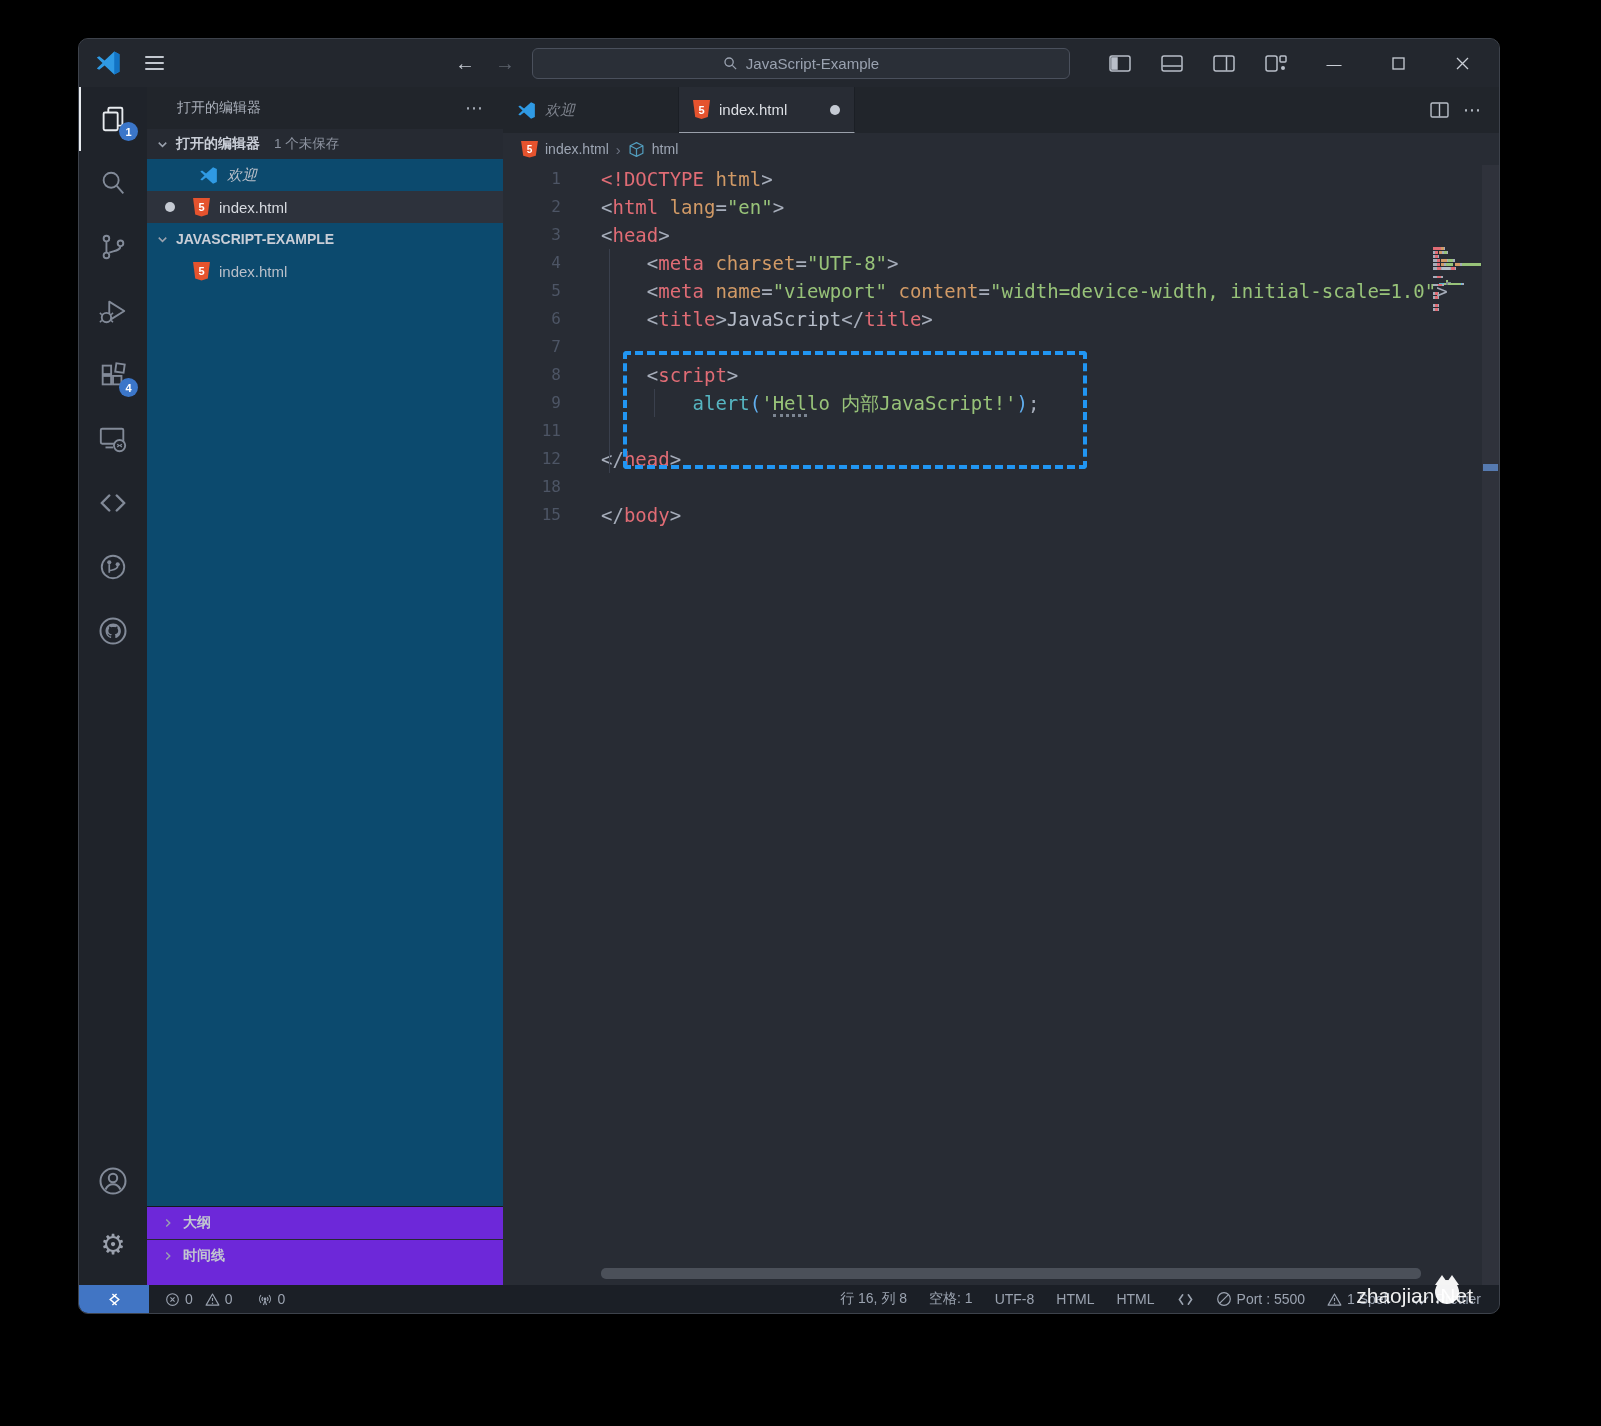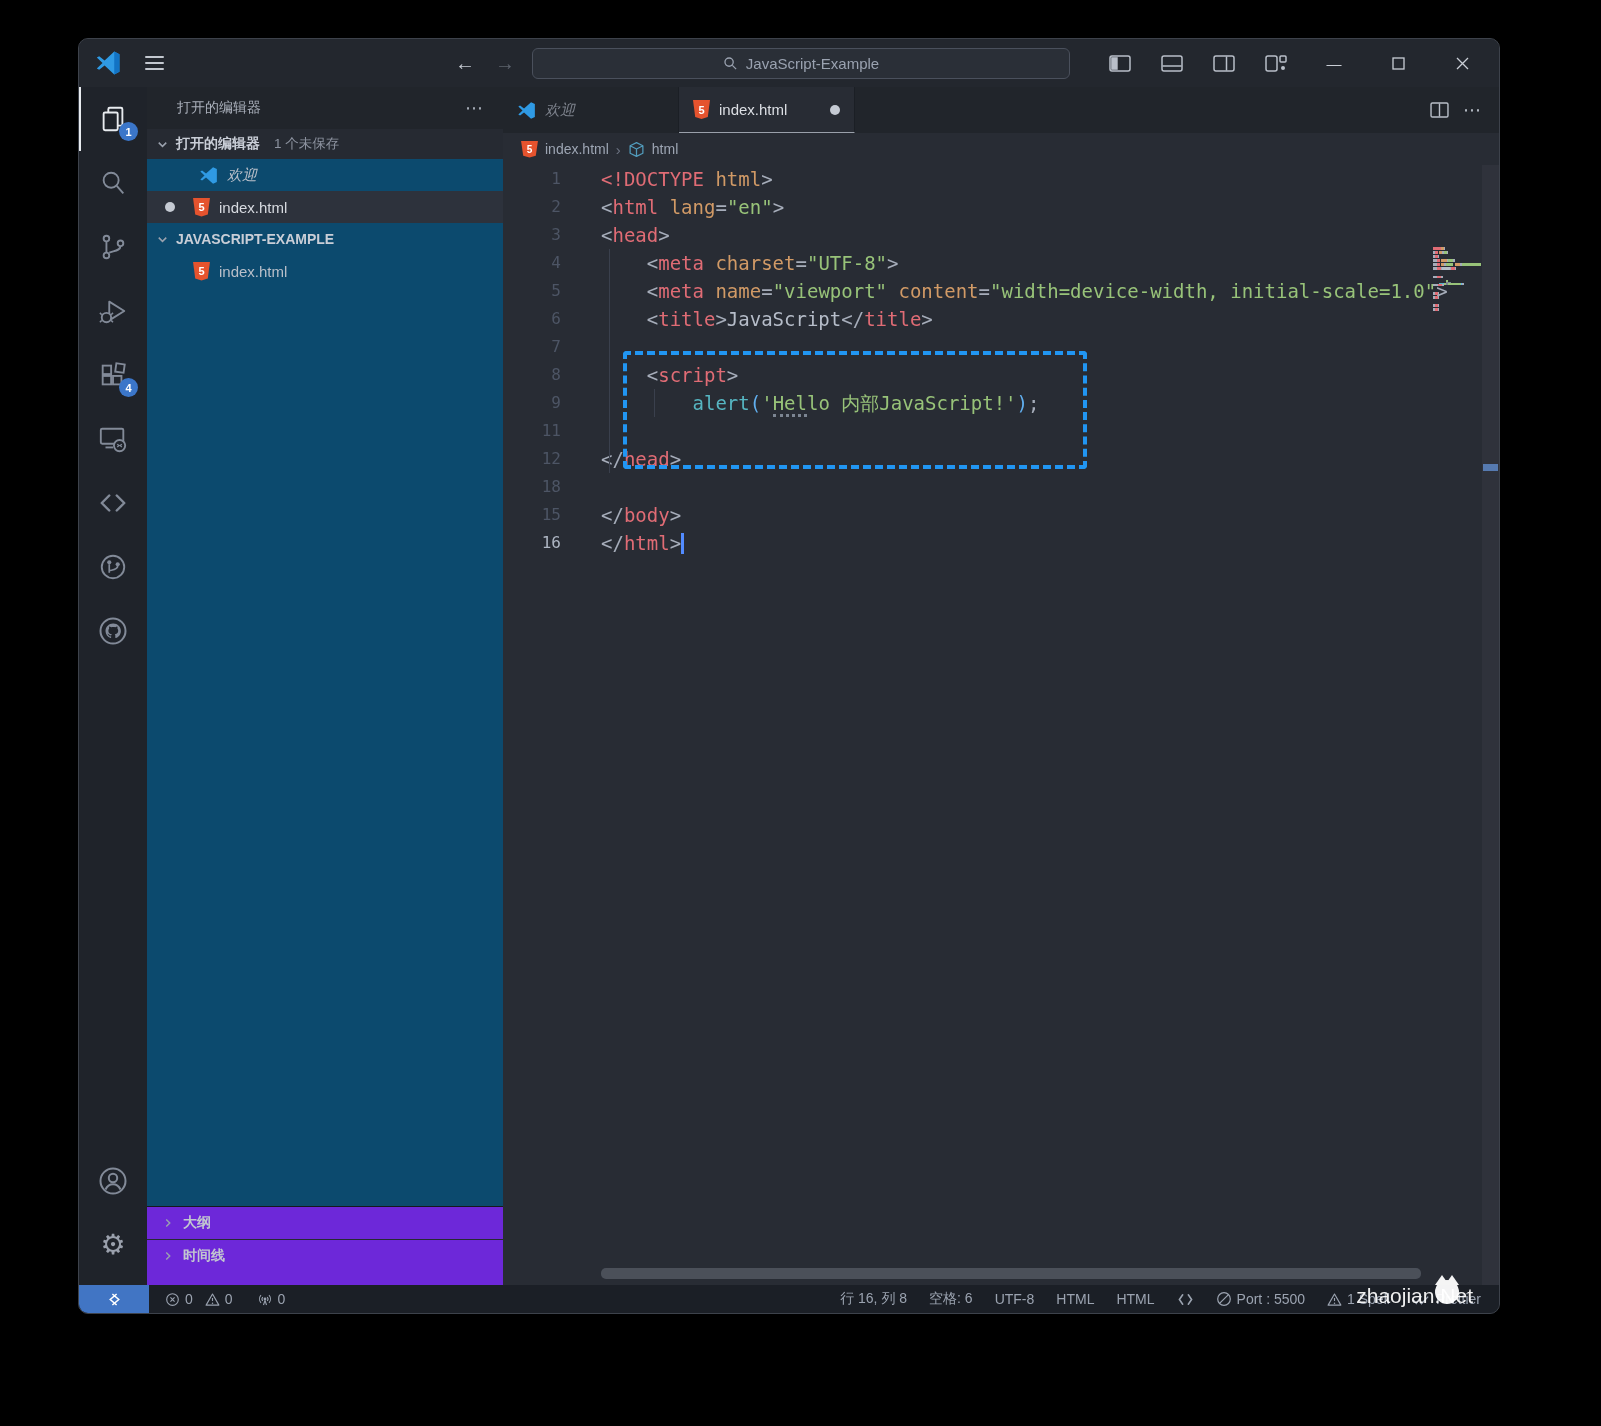"16" div.code-line { html: <div><span>16</span><span><span>&lt;/</span><span>html</span><span>&gt;</span><span></span></span></div> -> none }
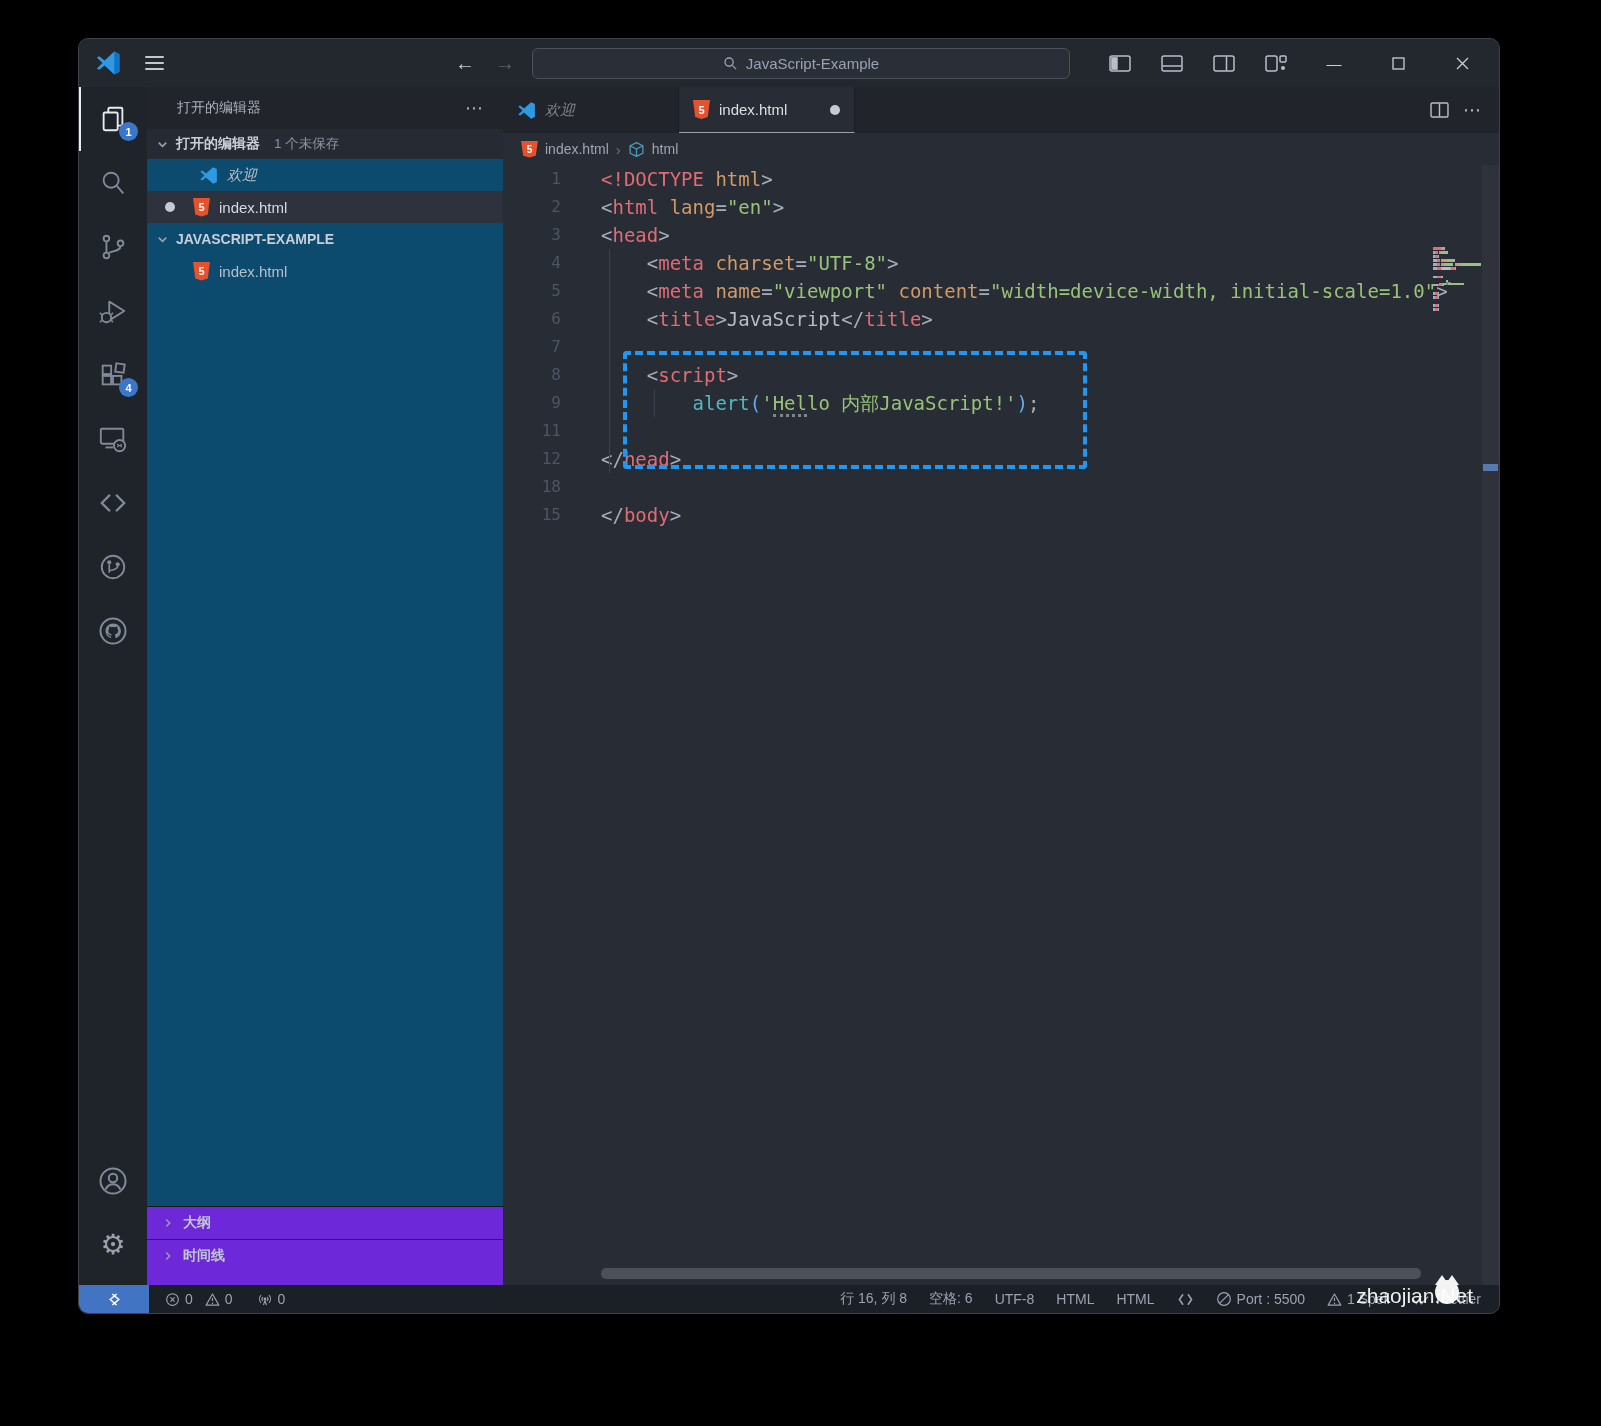"空格: 6" span.st-item { text: 6 -> 1 }
